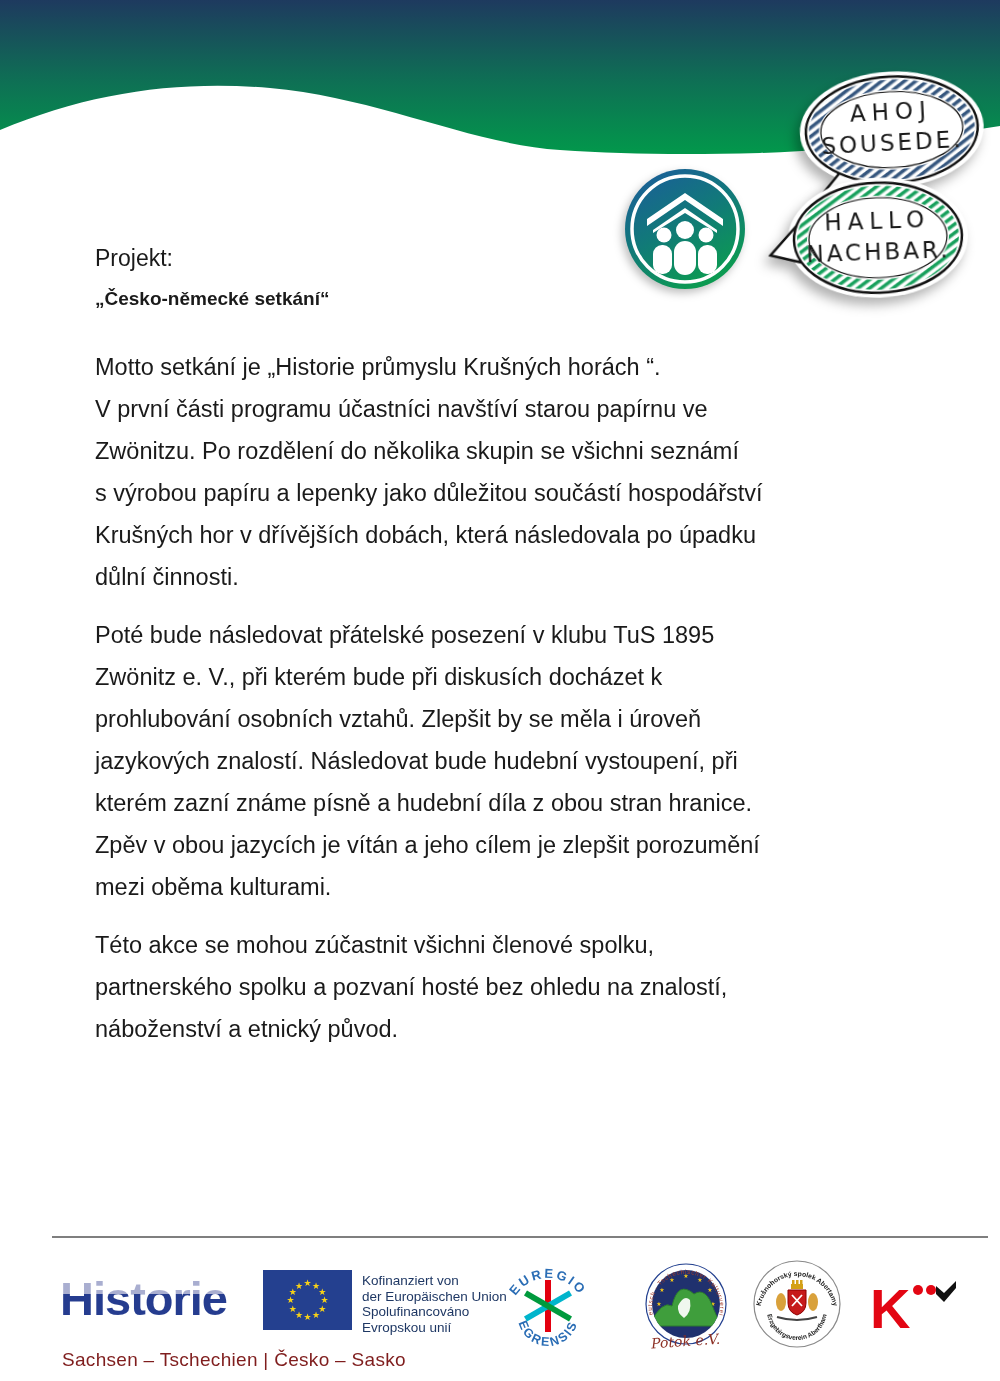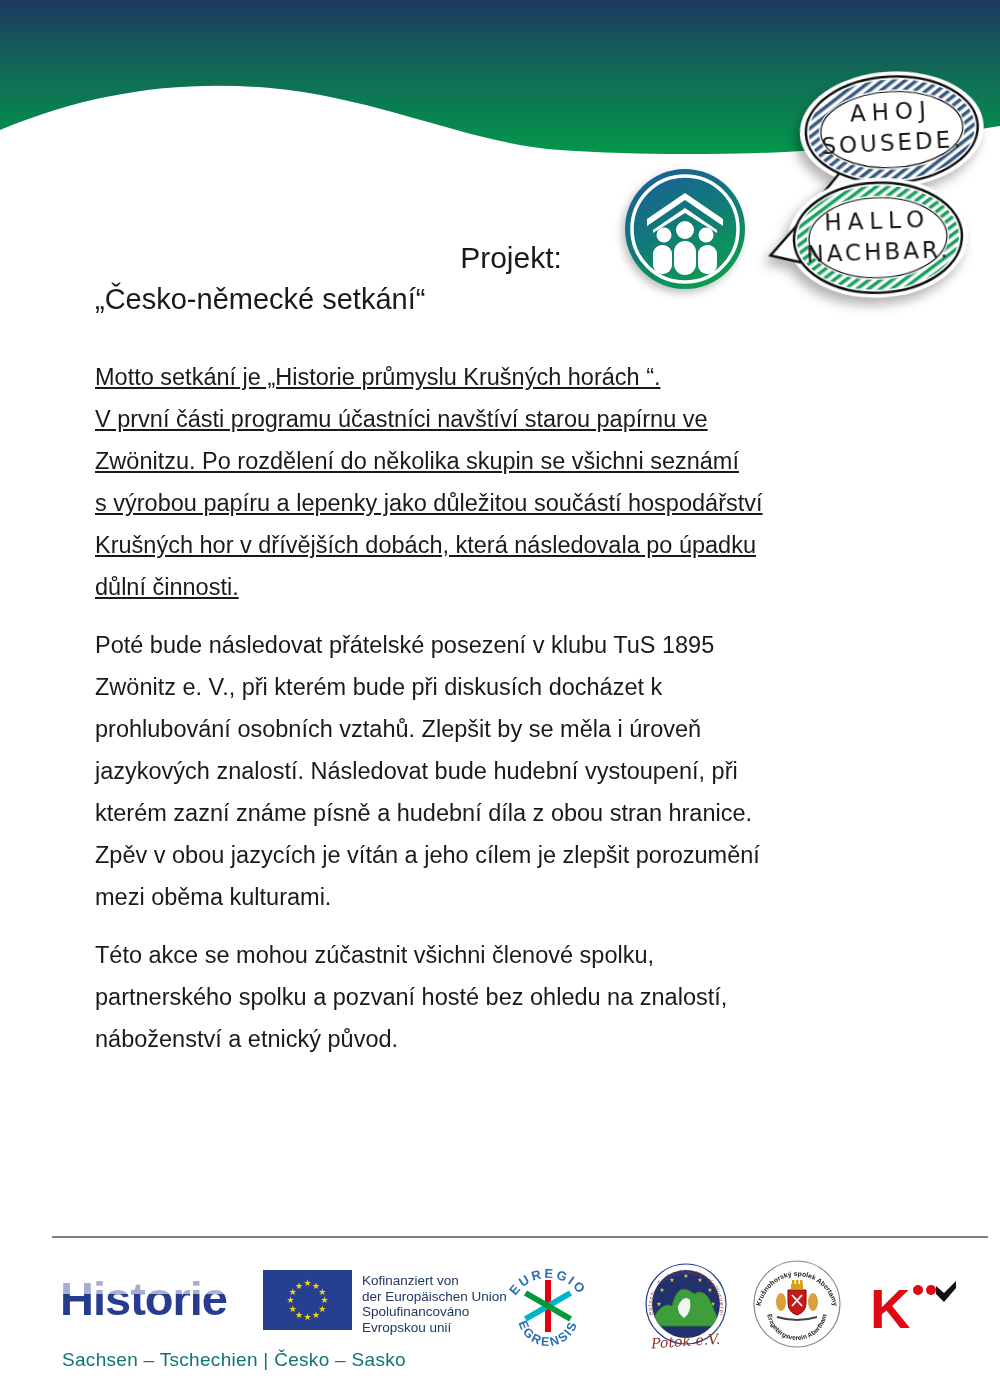"Projekt:" .kicker { font-size: 30px -> 23px; text-align: center -> none }
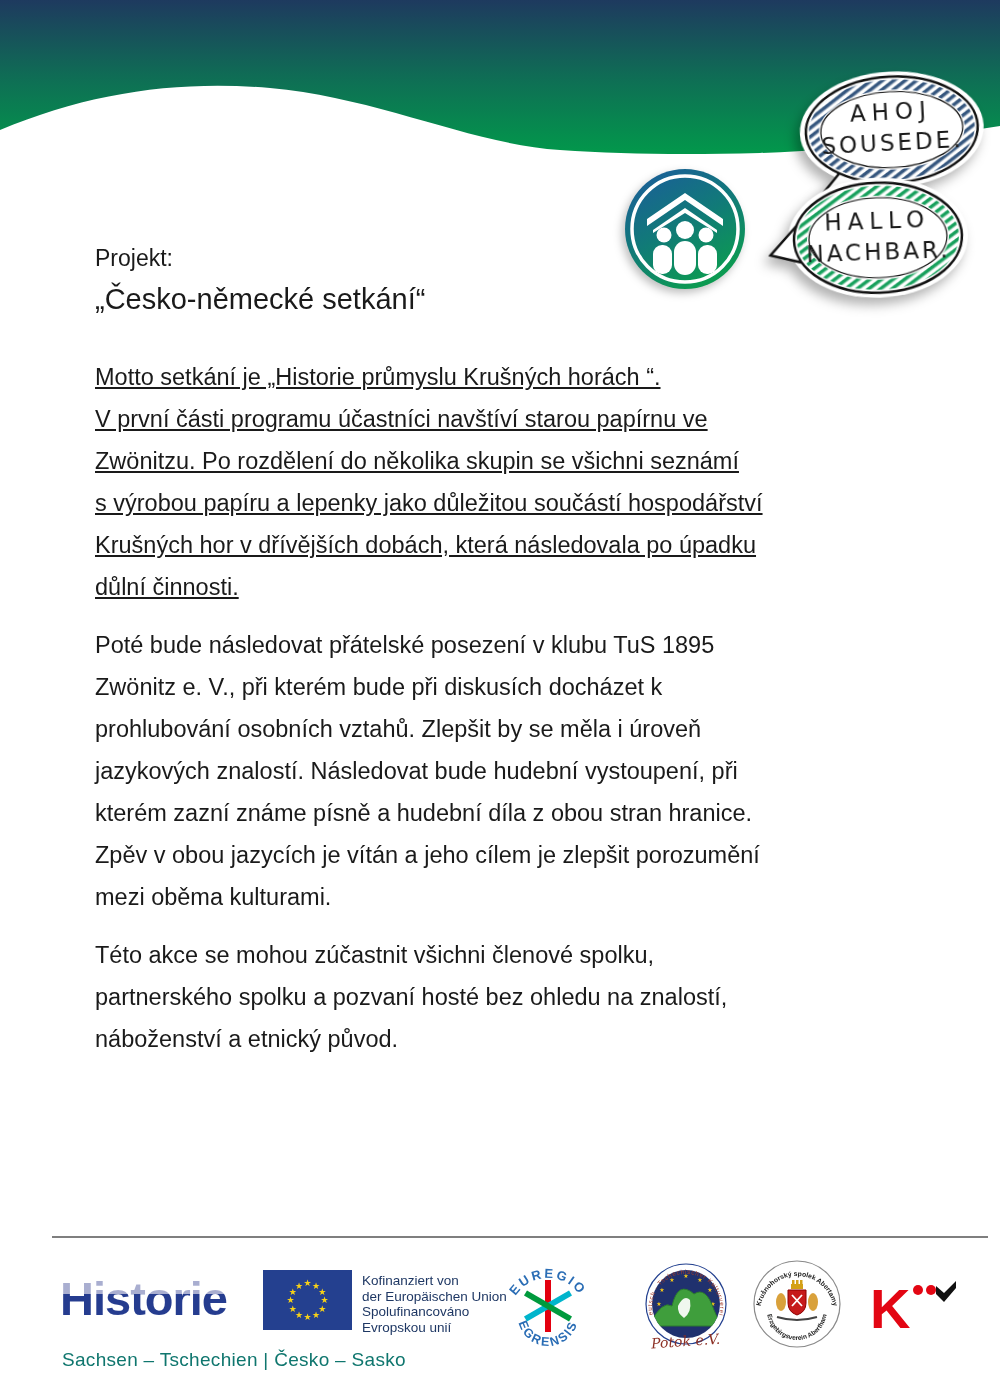"„Česko-německé setkání“" .heading { font-size: 29px -> 19px; font-weight: 400 -> 700 }
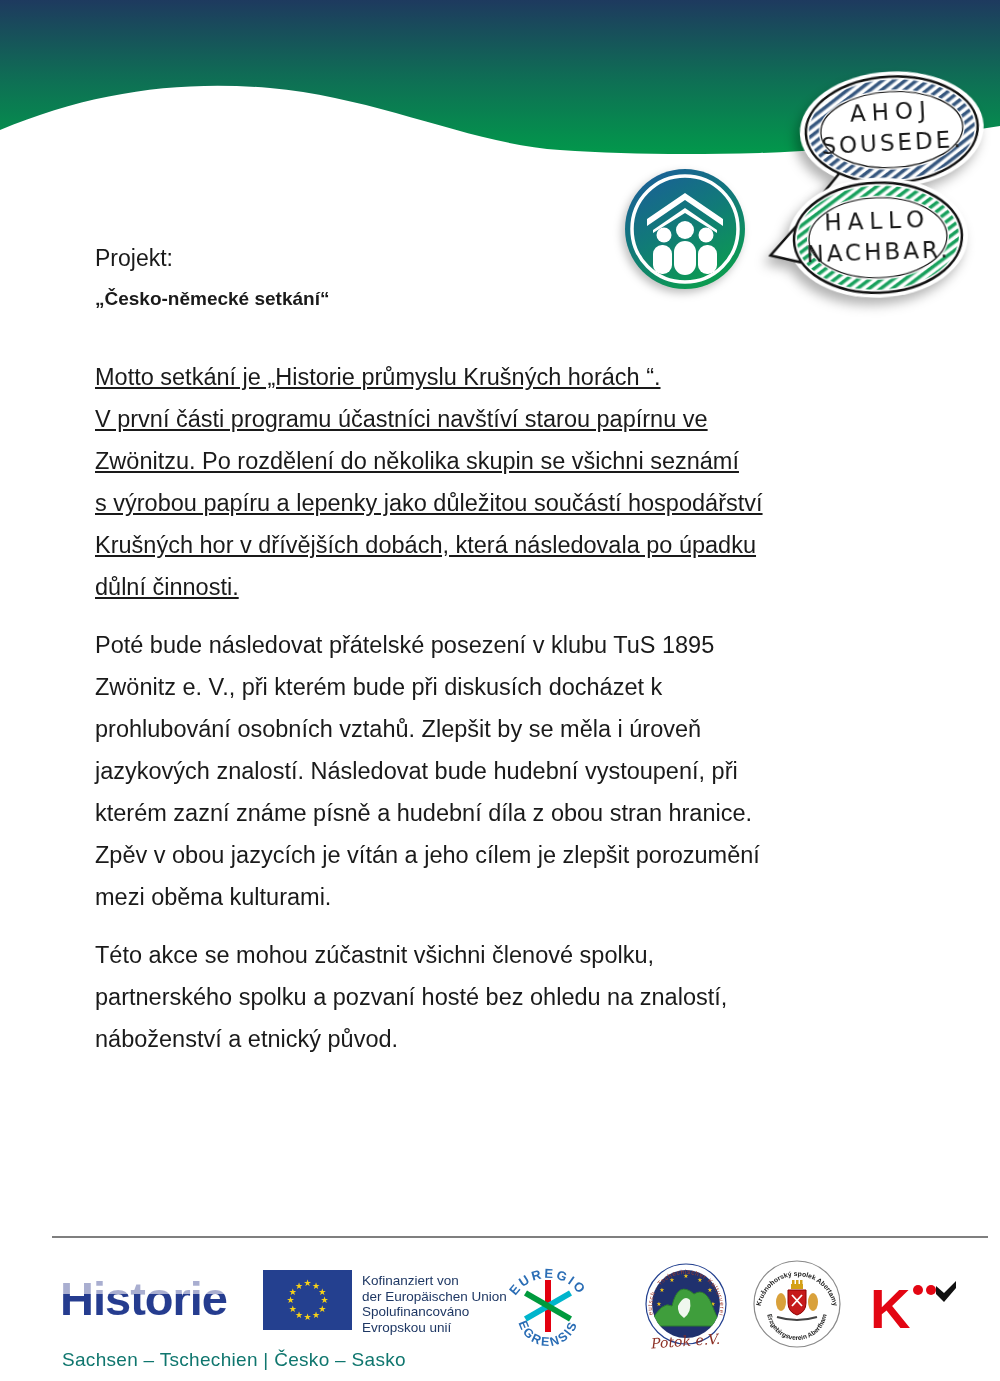"Motto setkání je „Historie průmyslu" .para.first { margin-top: 38px -> 28px; text-decoration: underline -> none }
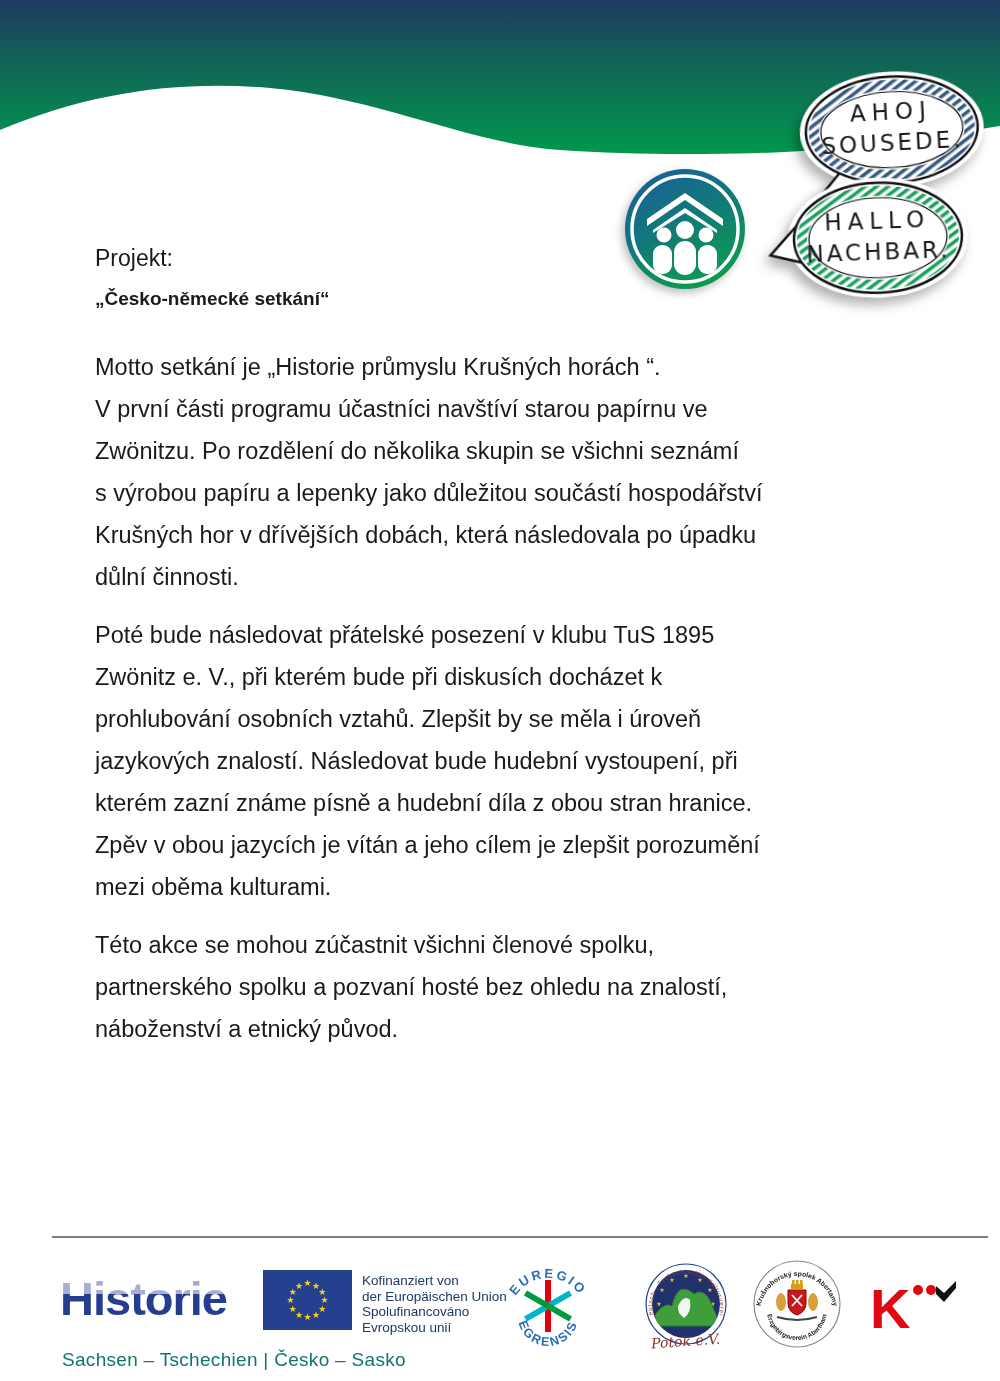"Sachsen – Tschechien | Česko" .program-line { color: #0f766e -> #7f1d1d }
